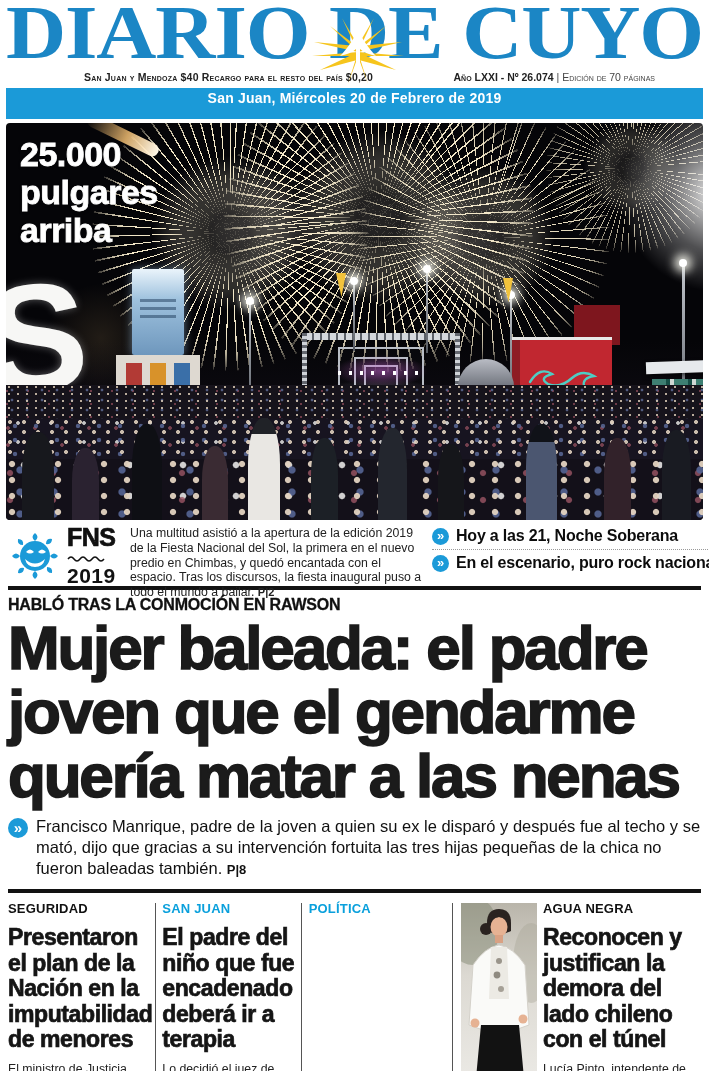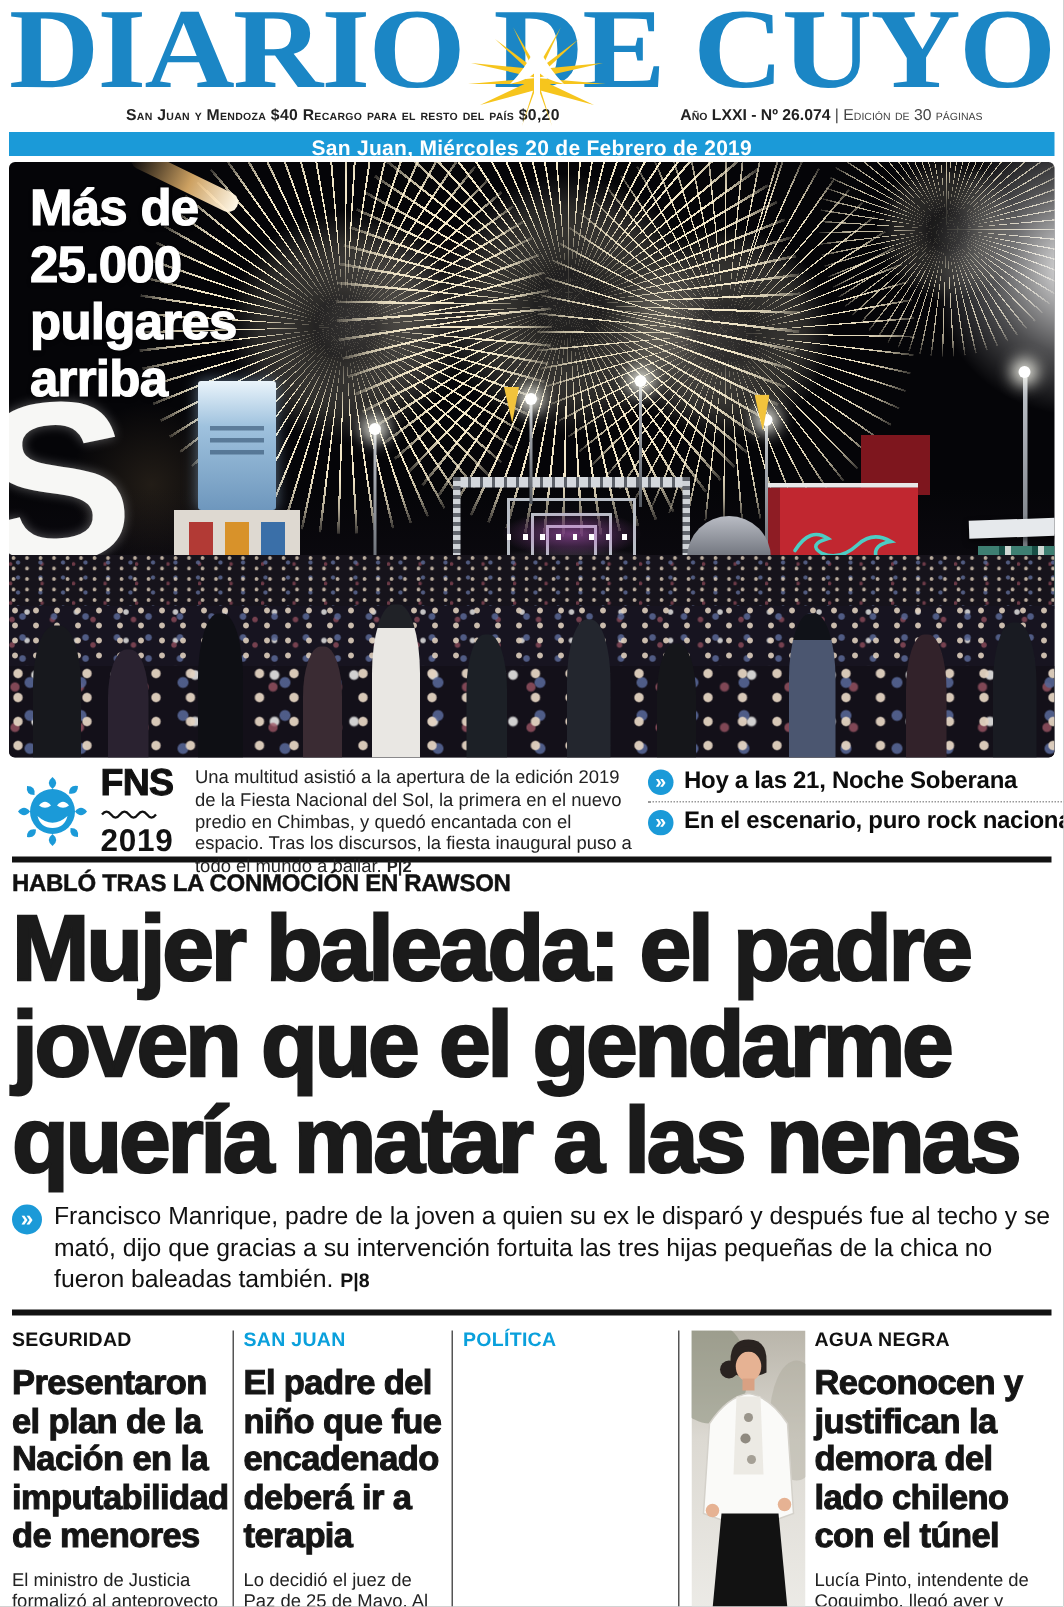"| Edición de 30 páginas" span.light { text: 30 -> 70 }
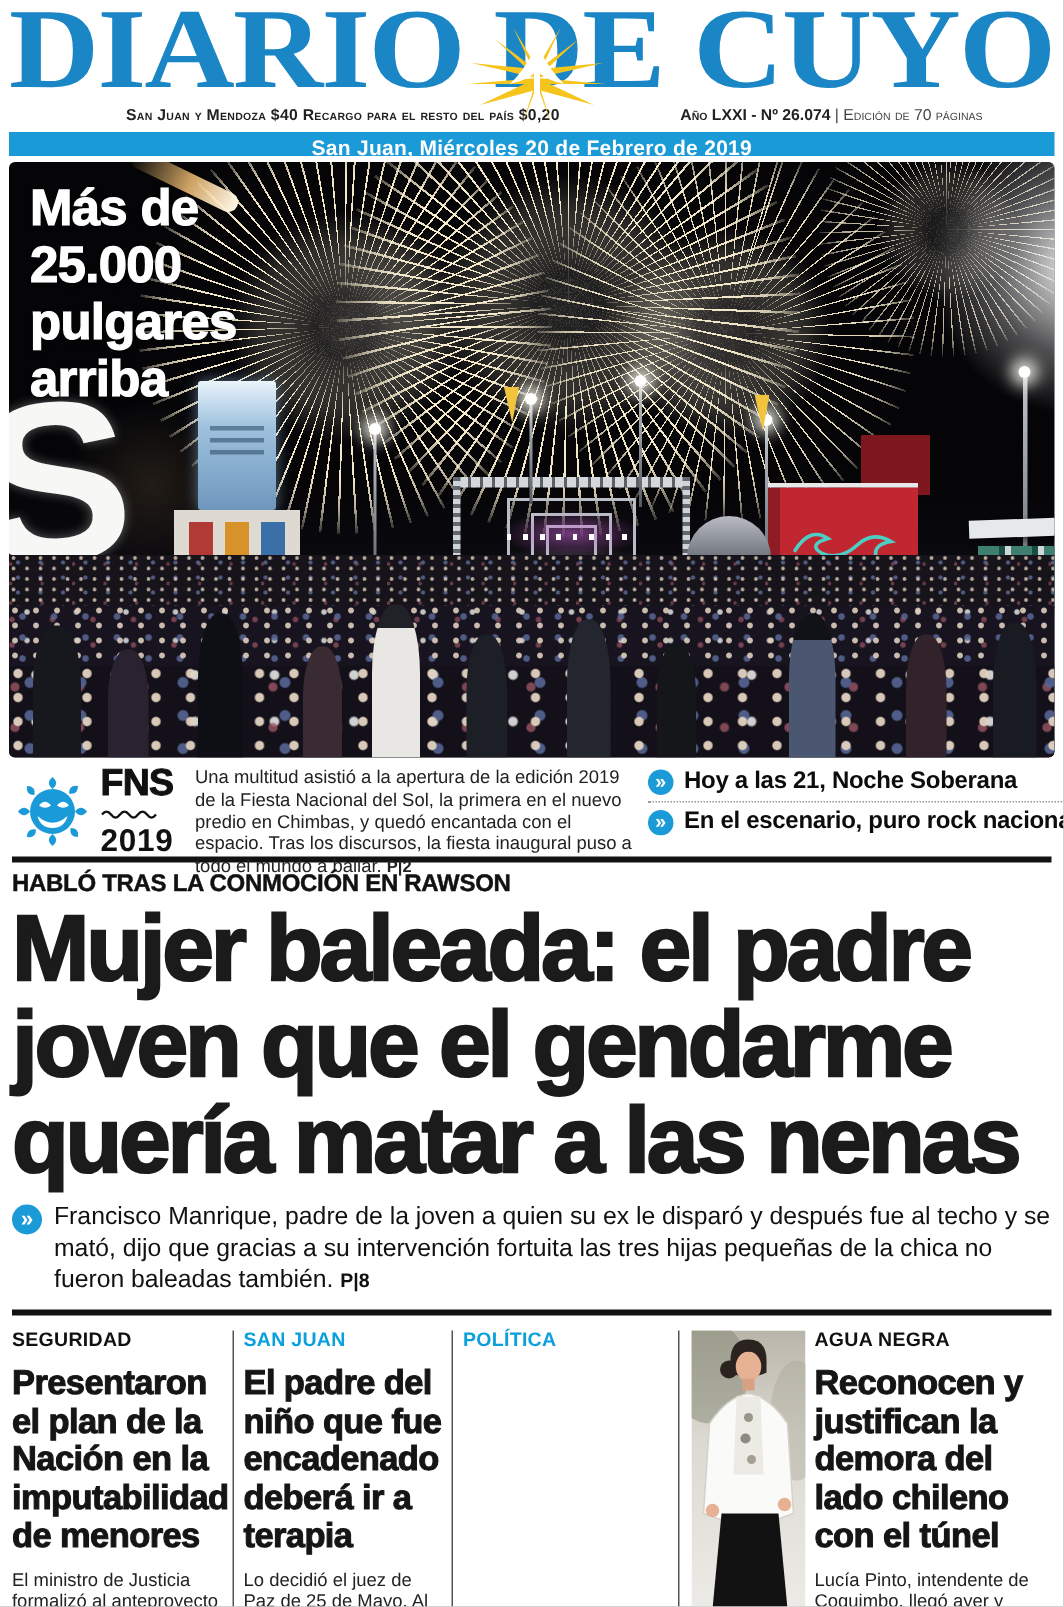"San Juan, Miércoles 20 de" .datebar { height: 16px -> 31px }
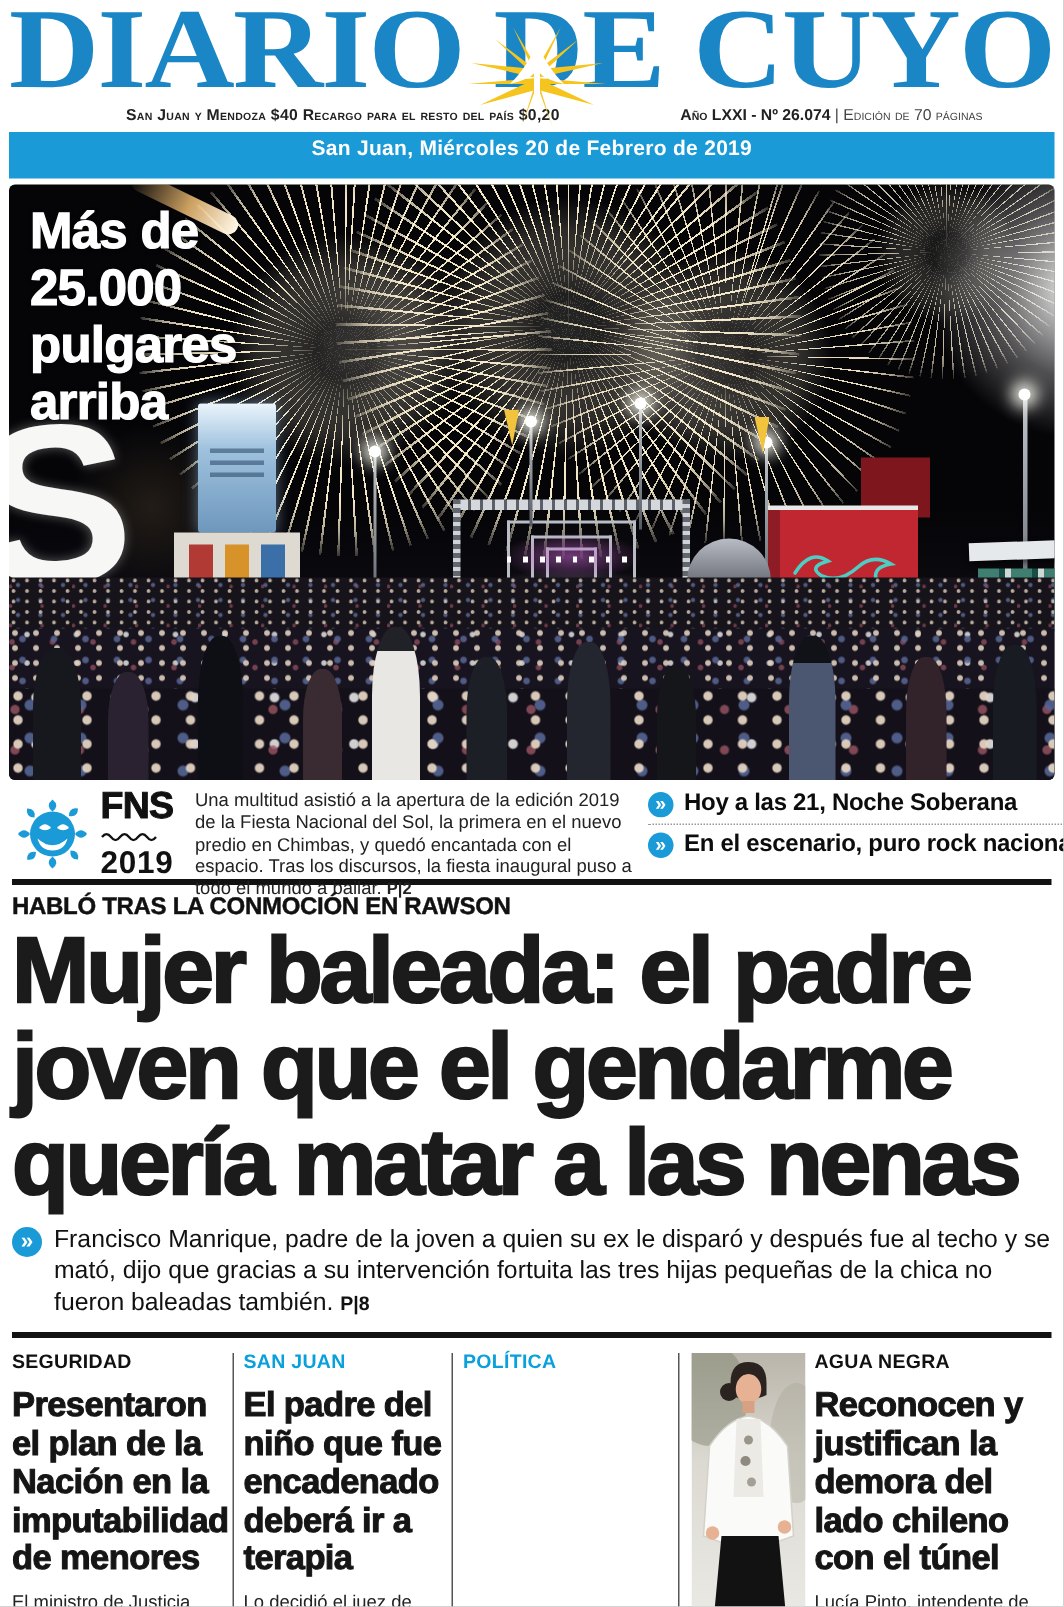"Más de" div { html: <div>Más de</div> -> none }
